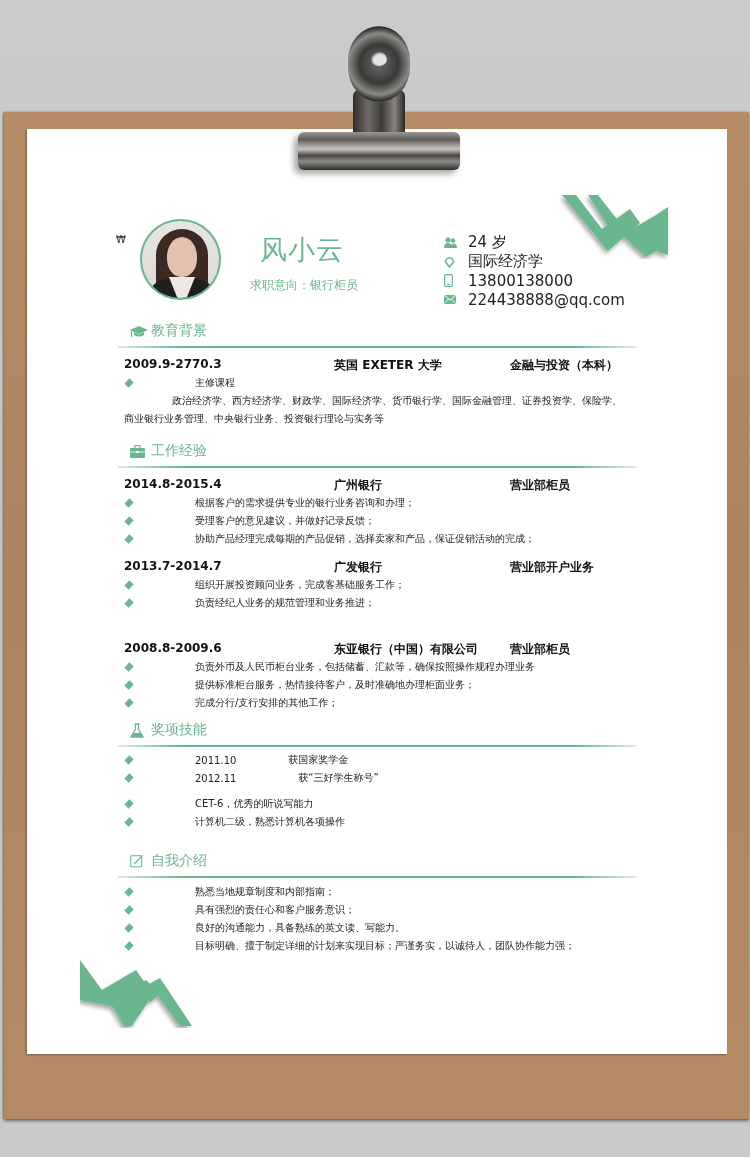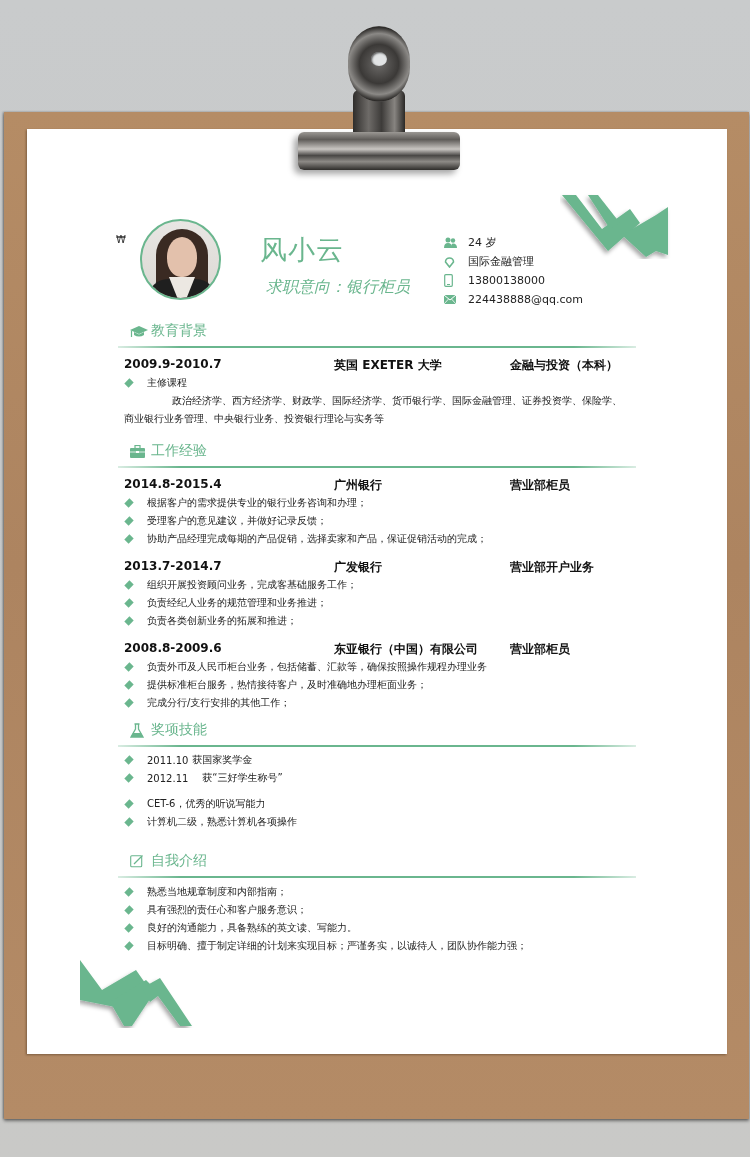"24 岁" .contact .row { font-size: 11px -> 15px }
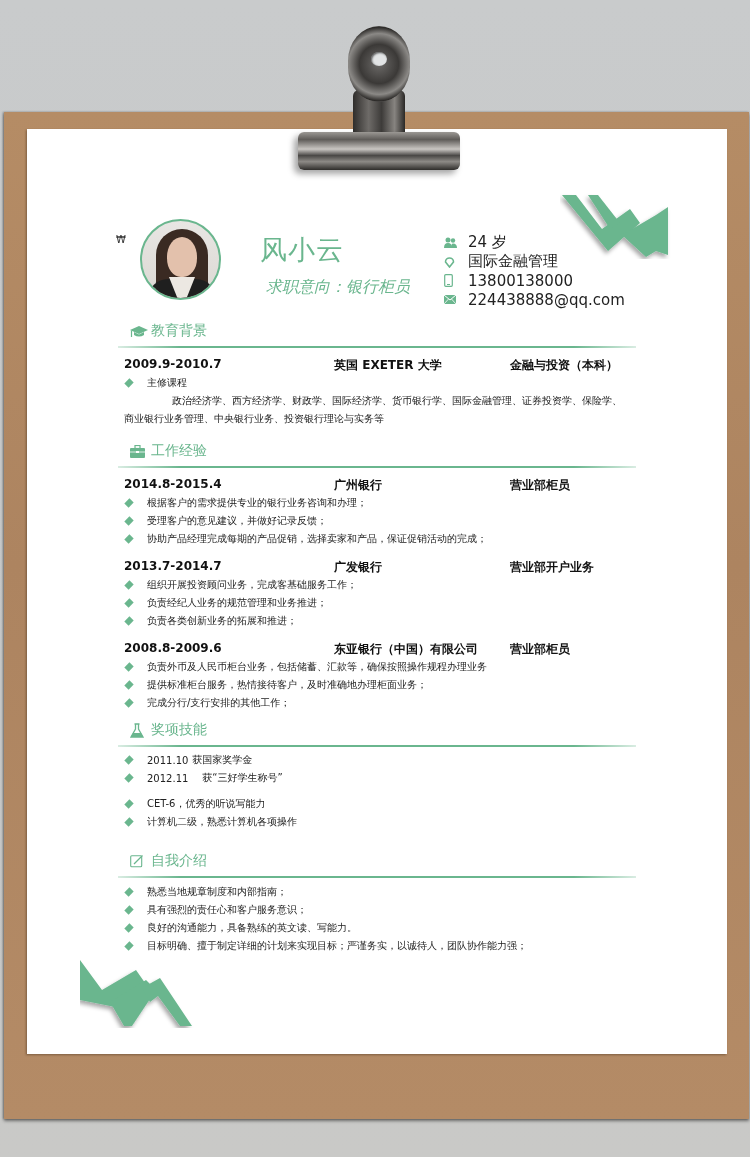"国际金融管理" span { text: 金融管理 -> 经济学 }
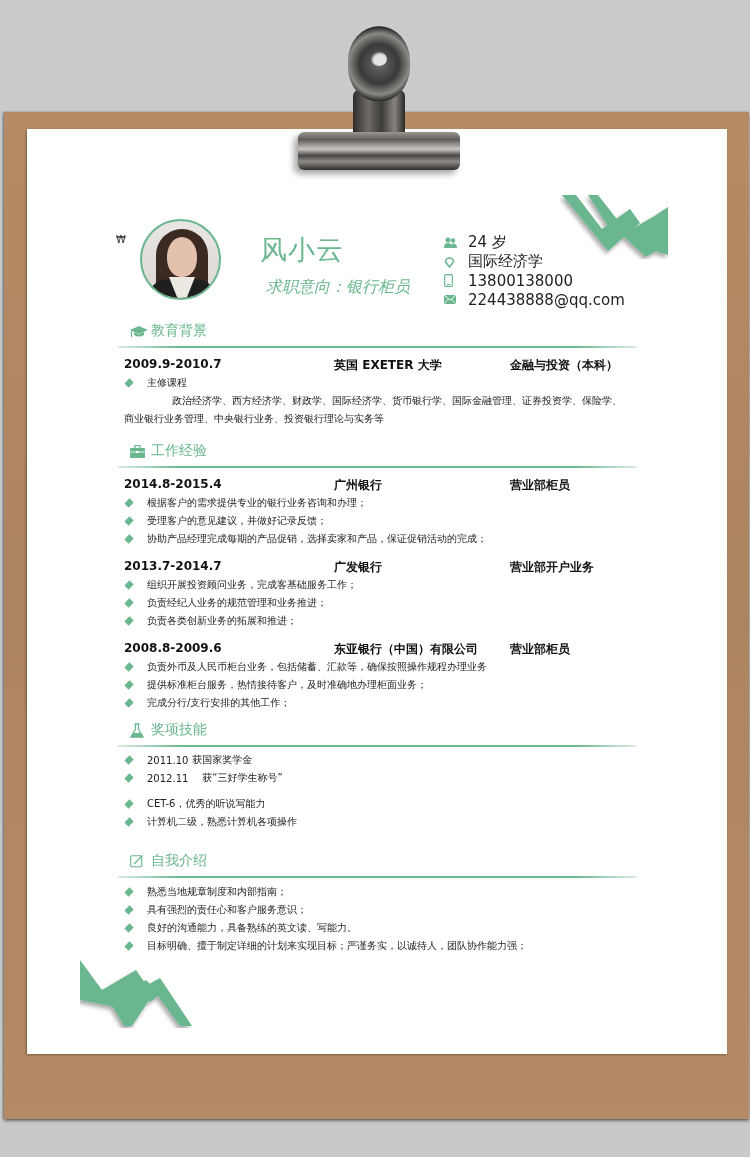"求职意向：银行柜员" .intent { font-size: 16px -> 12px; font-style: italic -> none; text-align: right -> left }
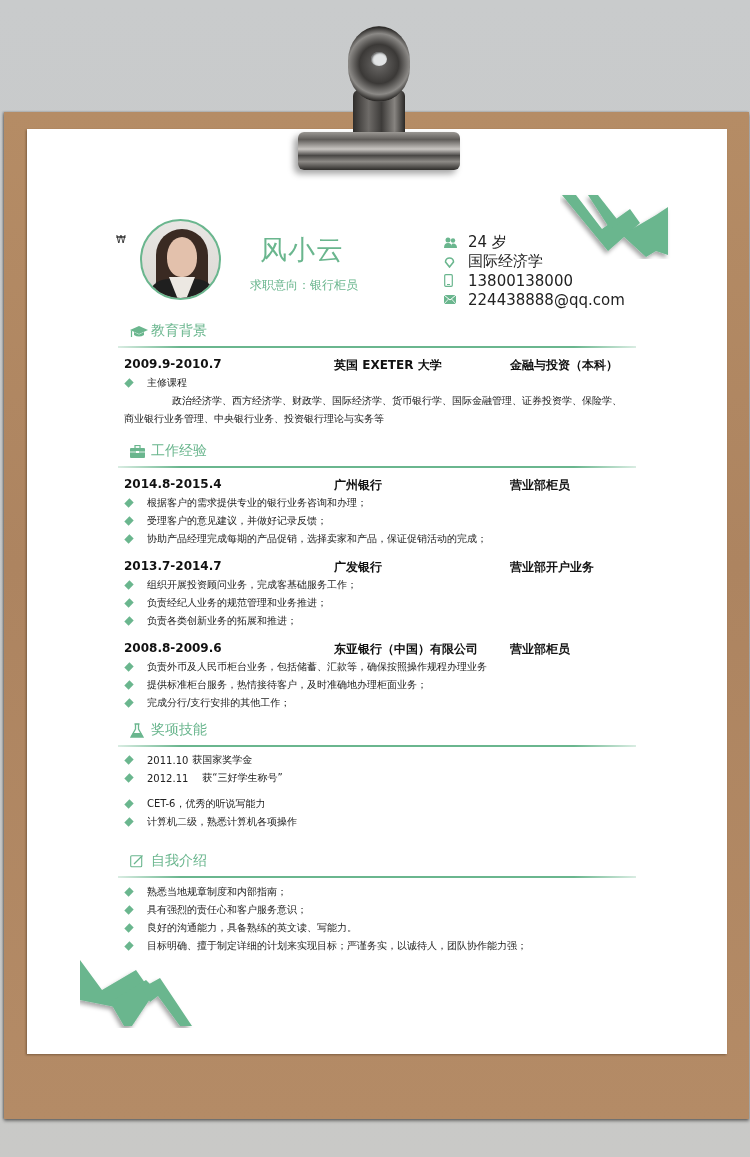"2009.9-2010.7" span.c1 { text: 2009.9-2010.7 -> 2009.9-2770.3 }
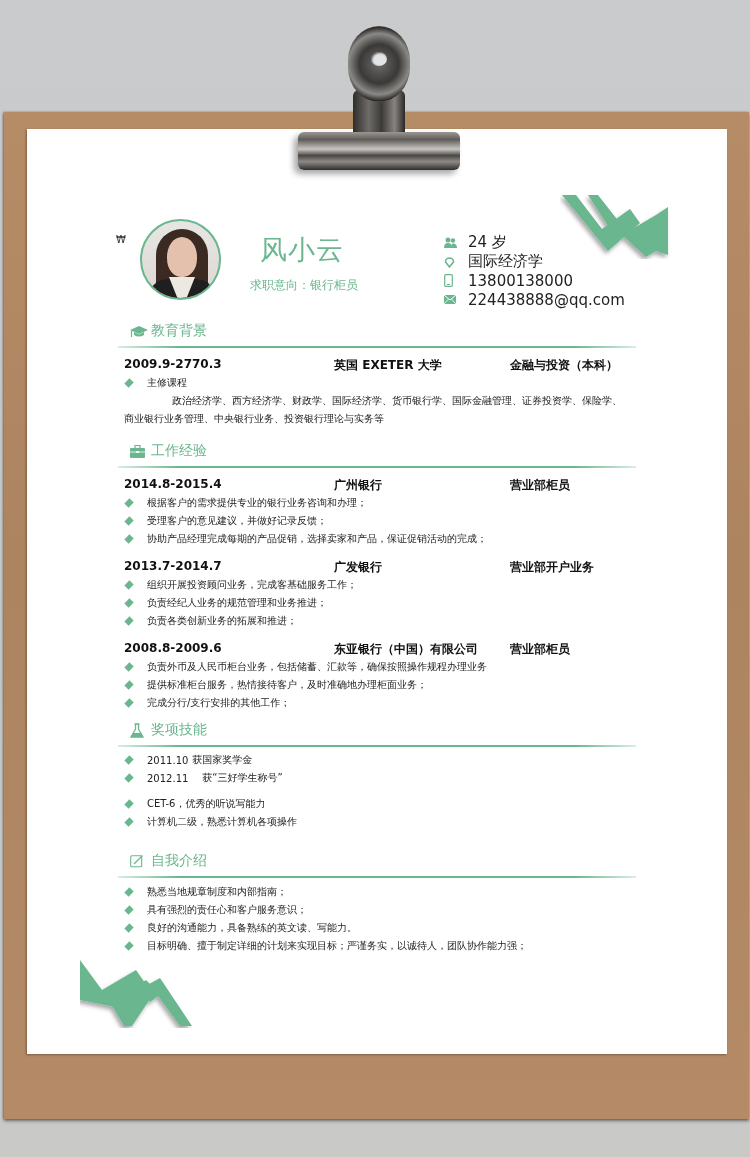"主修课程" .bullets .li { gap: none -> 48px }
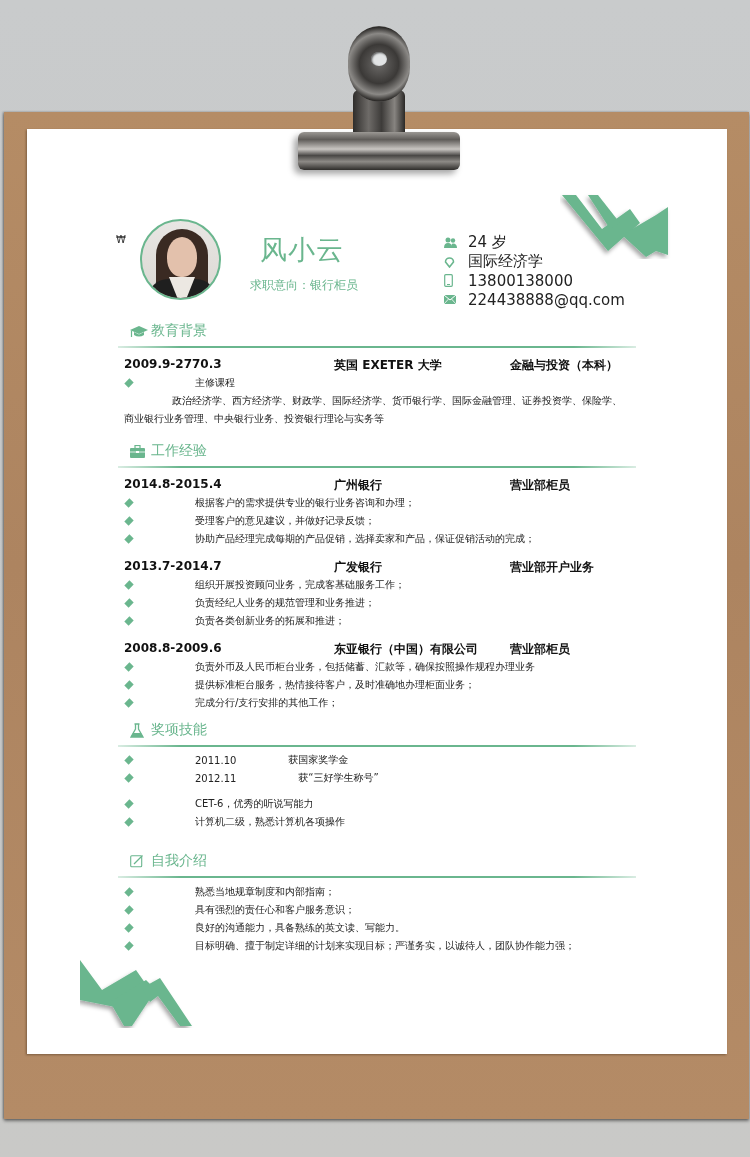"负责各类创新业务的拓展和推进；" div.li { html: <div> <span></span> <span>负责各类创新业务的拓展和推进；</span> </div> -> none }
